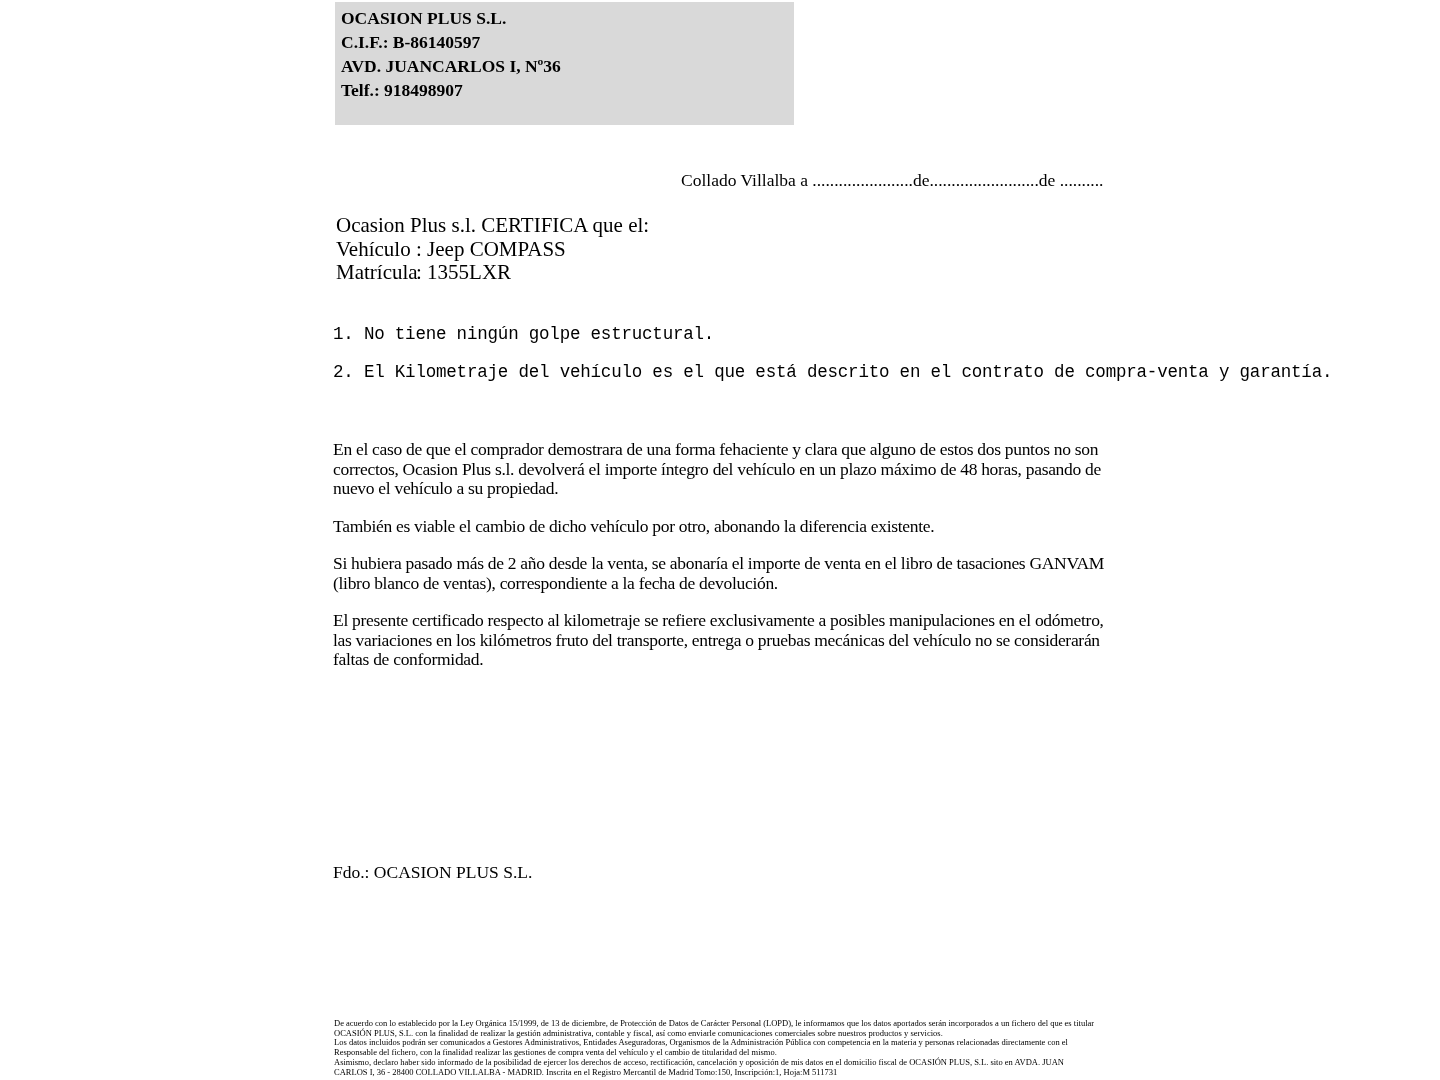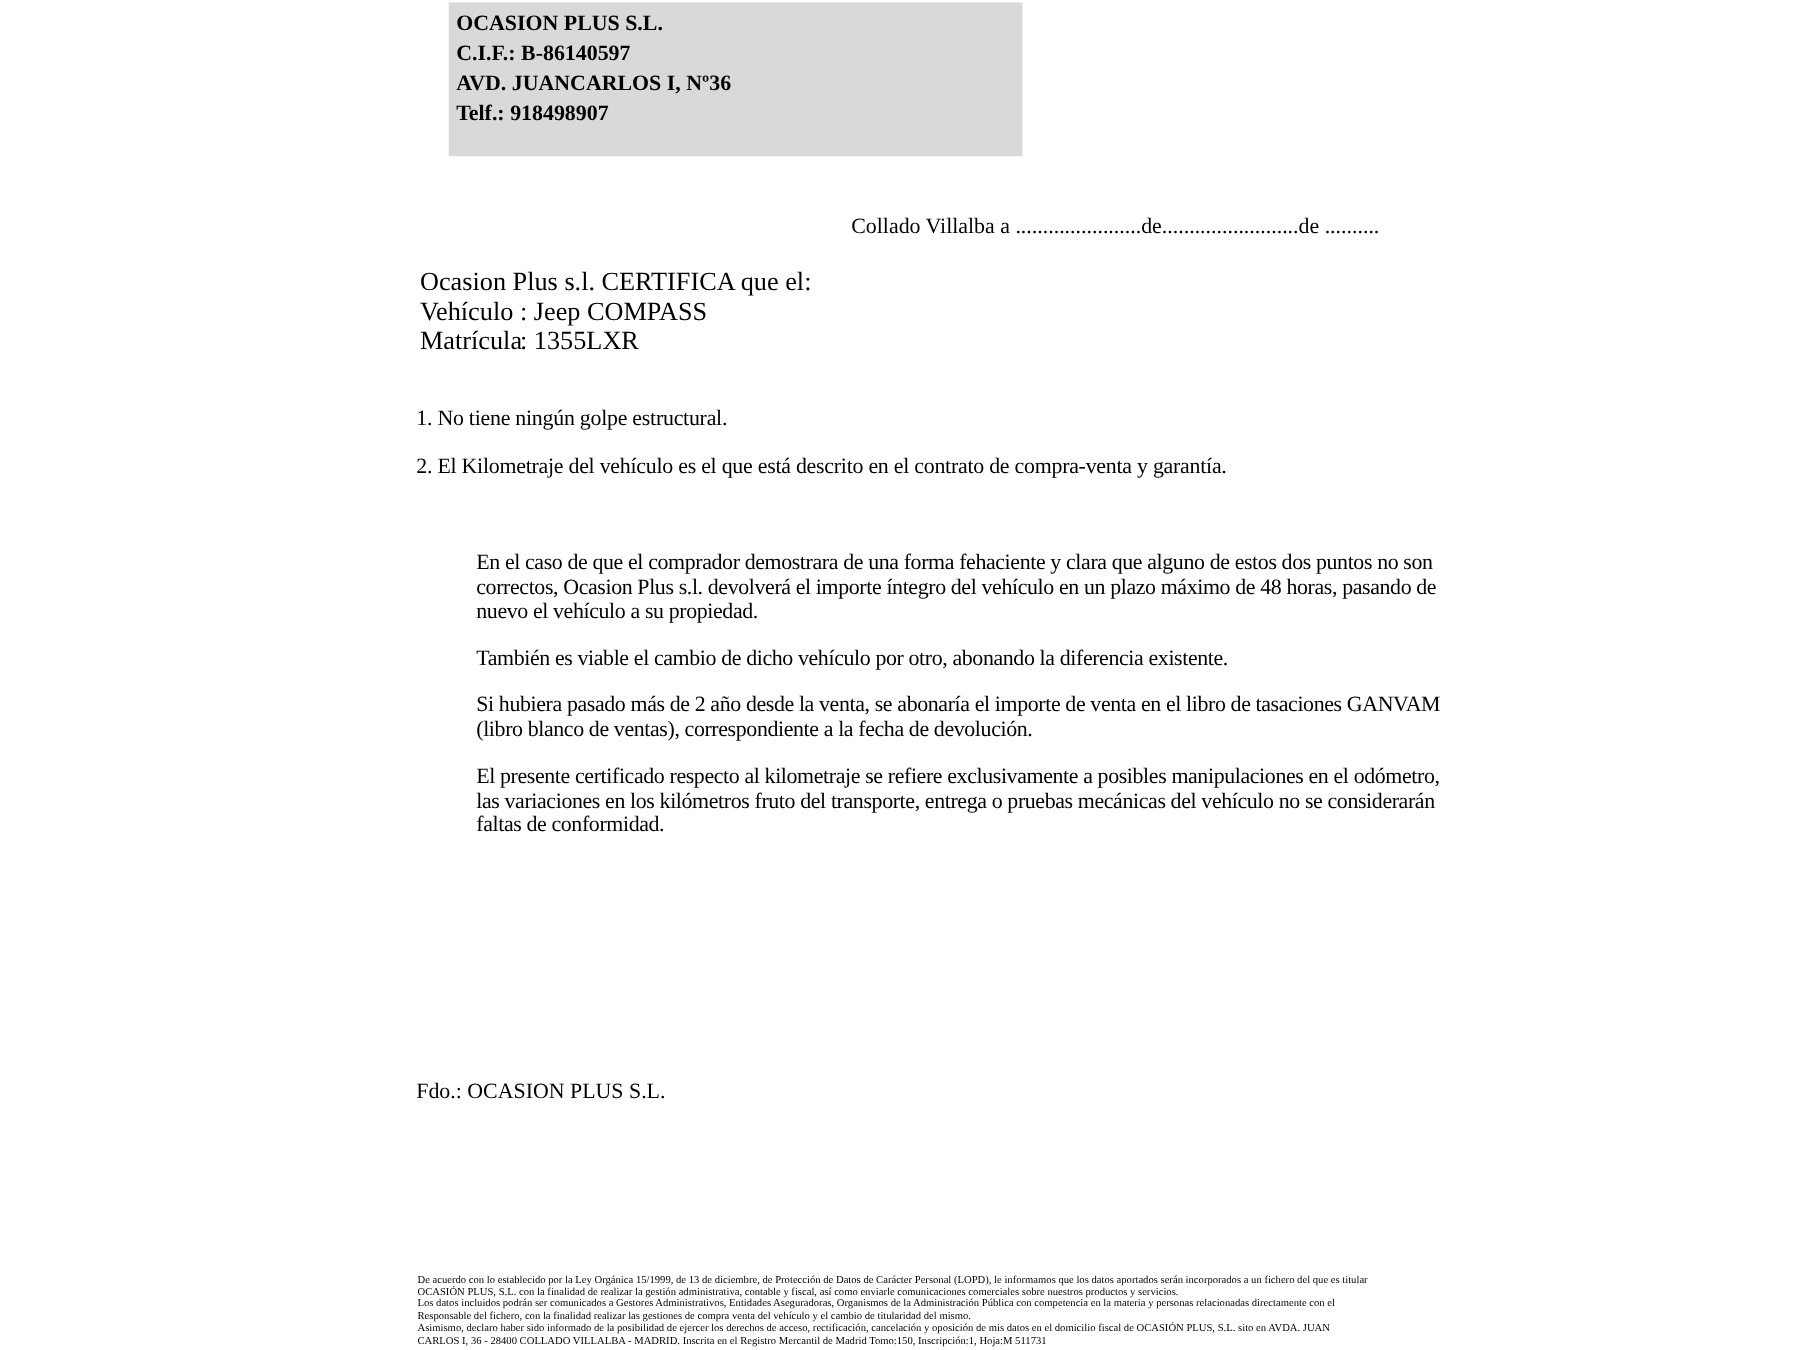"OCASION PLUS S.L." .letterhead { margin-left: 24px -> none }
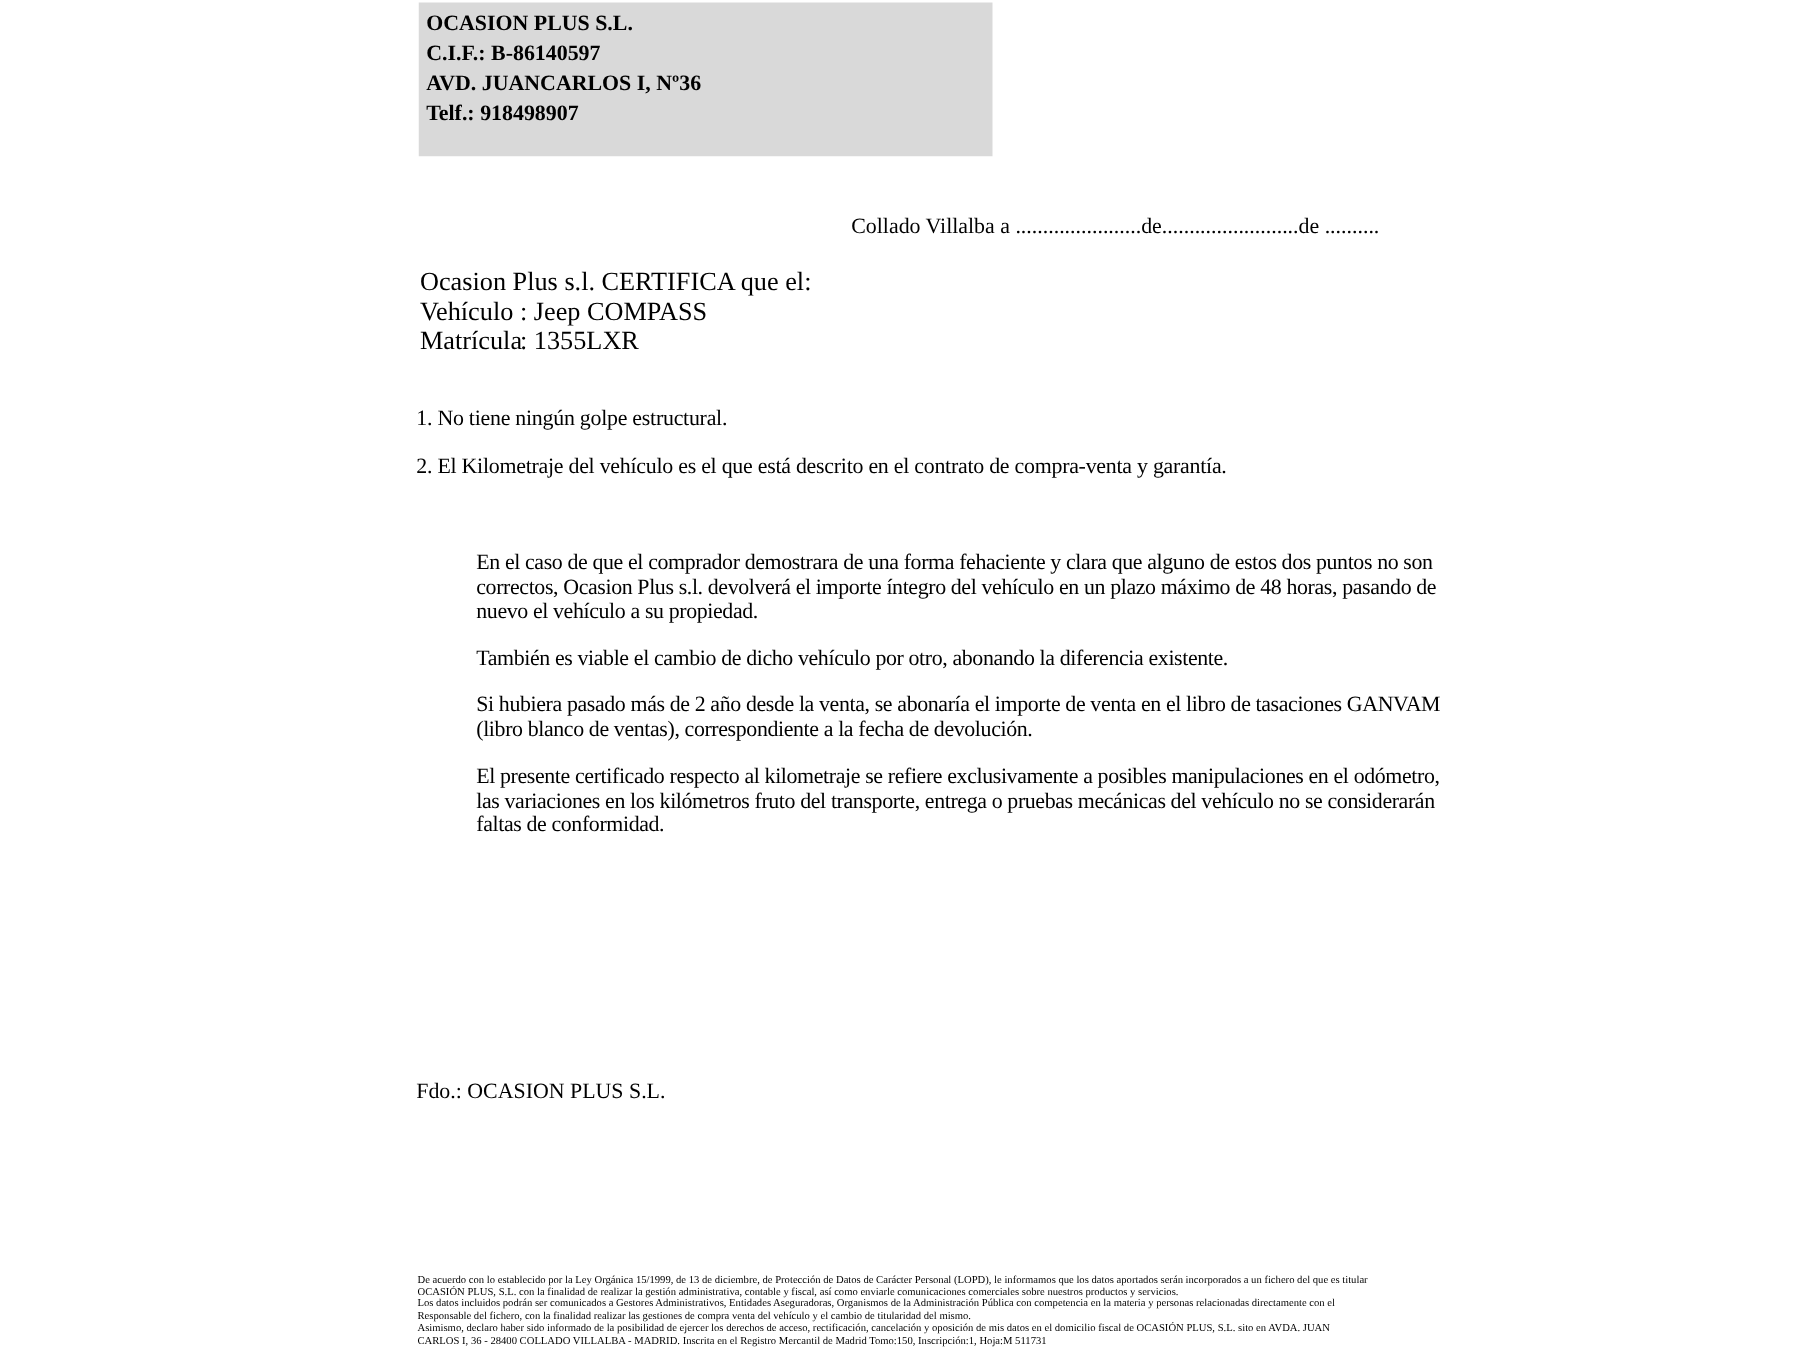"1. No tiene ningún golpe" .points .point { font-family: none -> Liberation Mono, monospace }
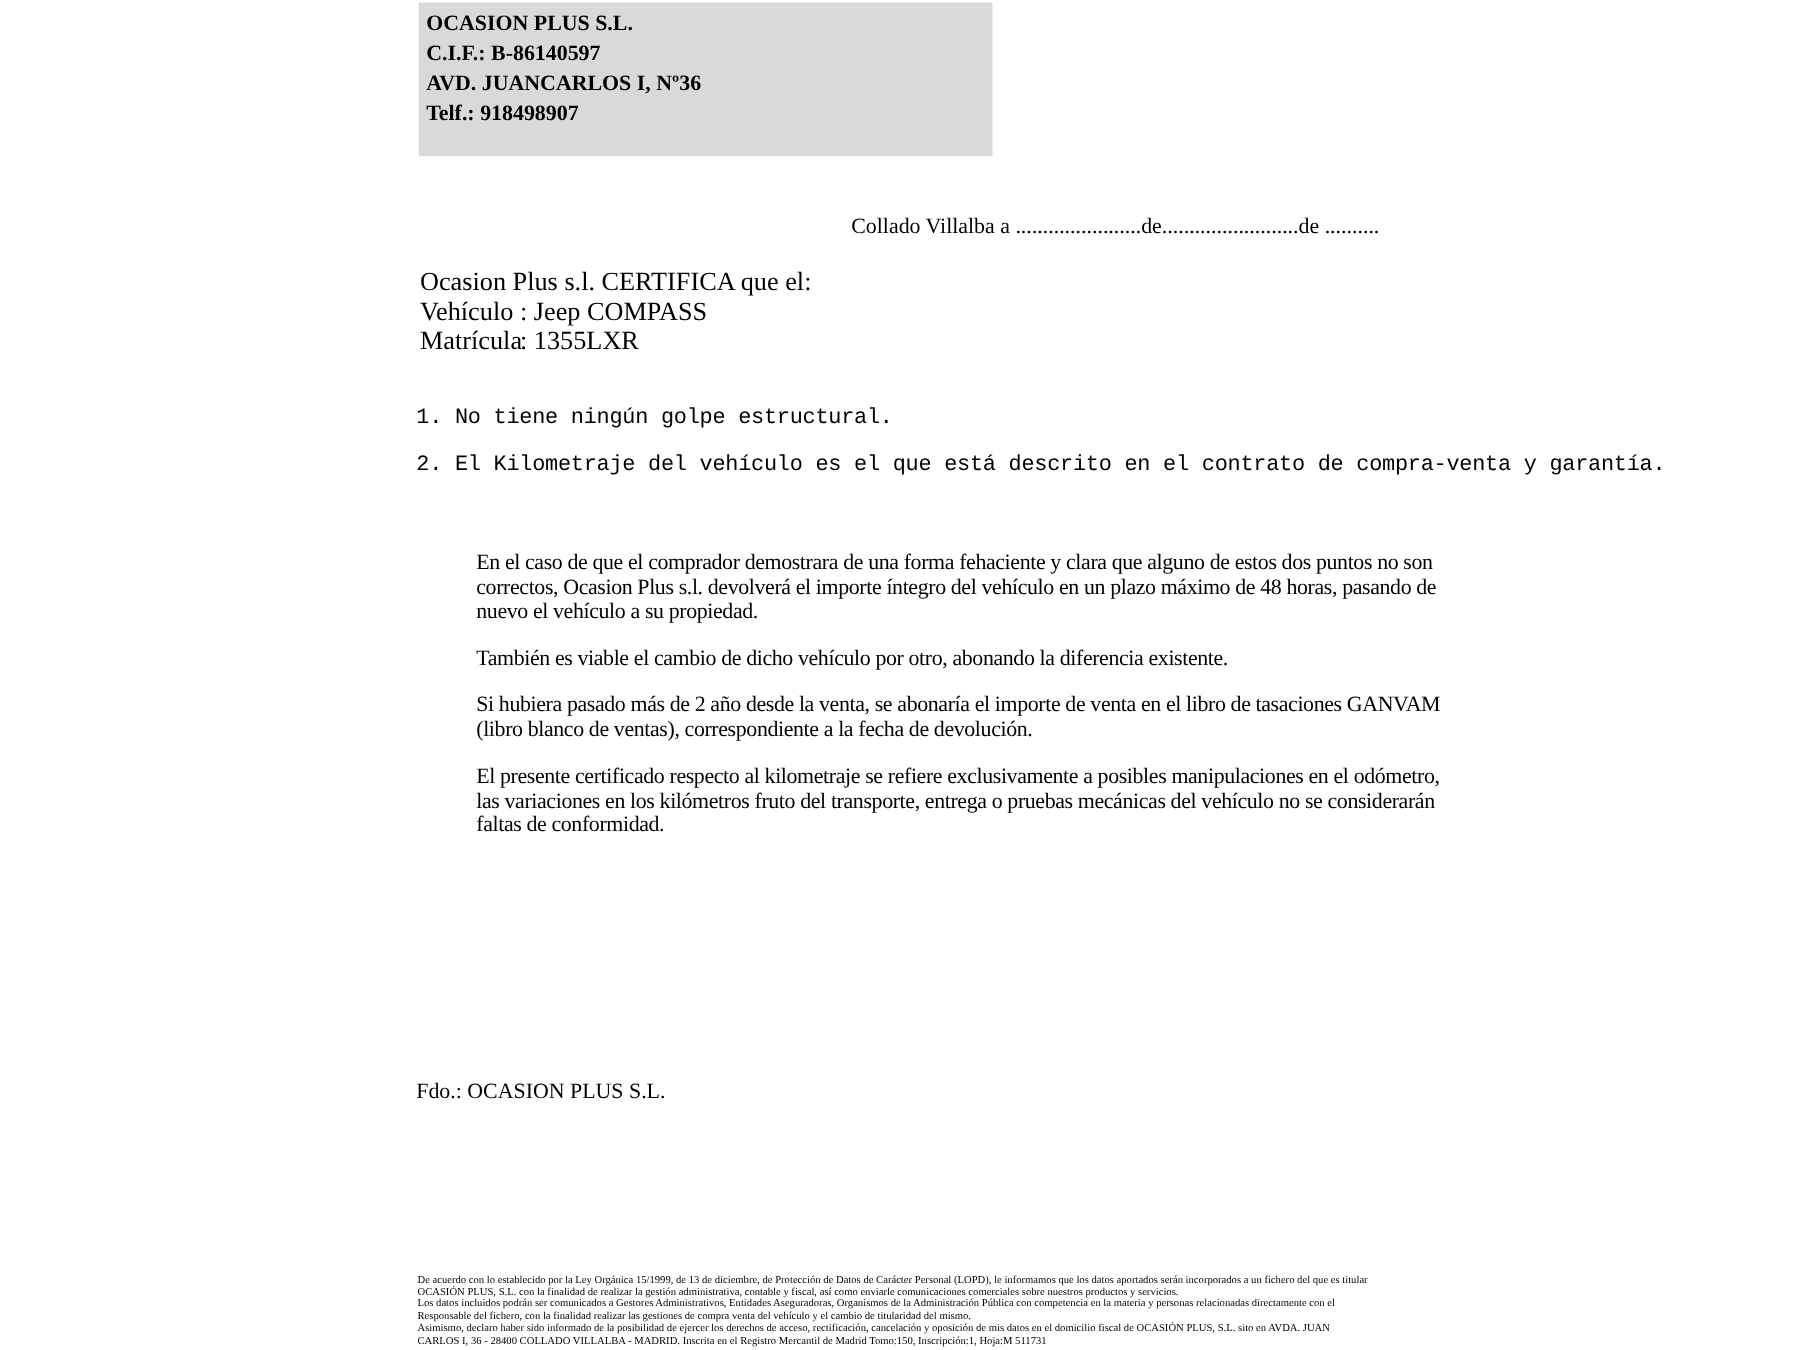"En el caso de que" .bodytext { margin-left: 48px -> none }
